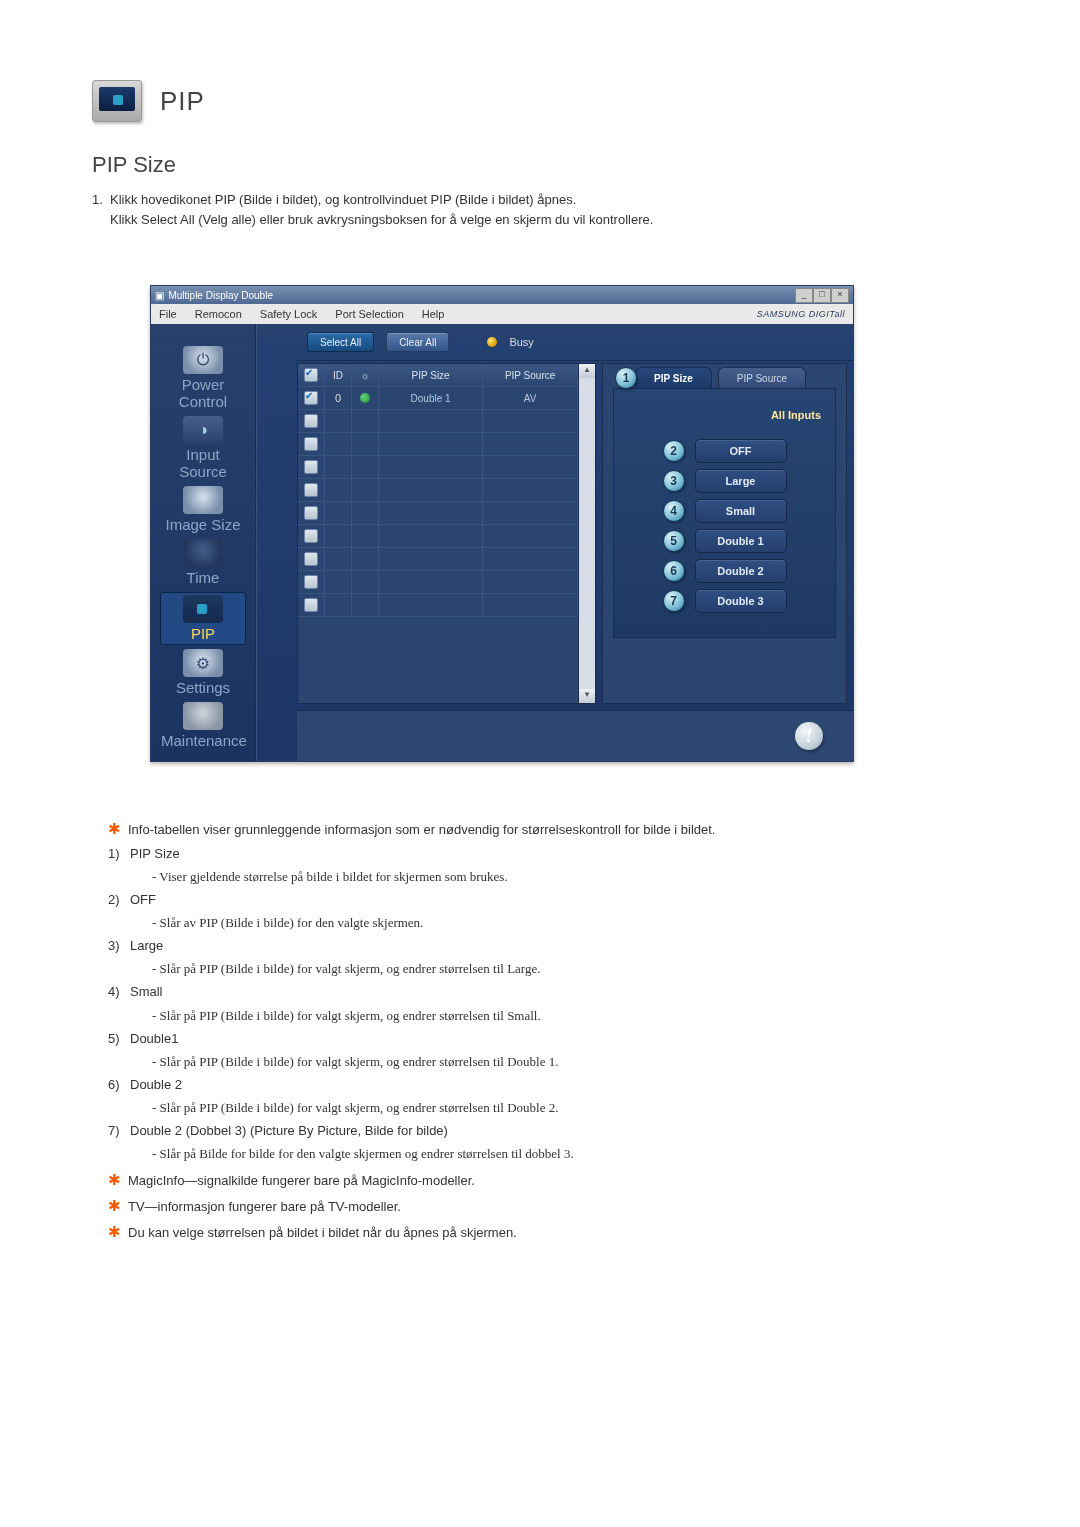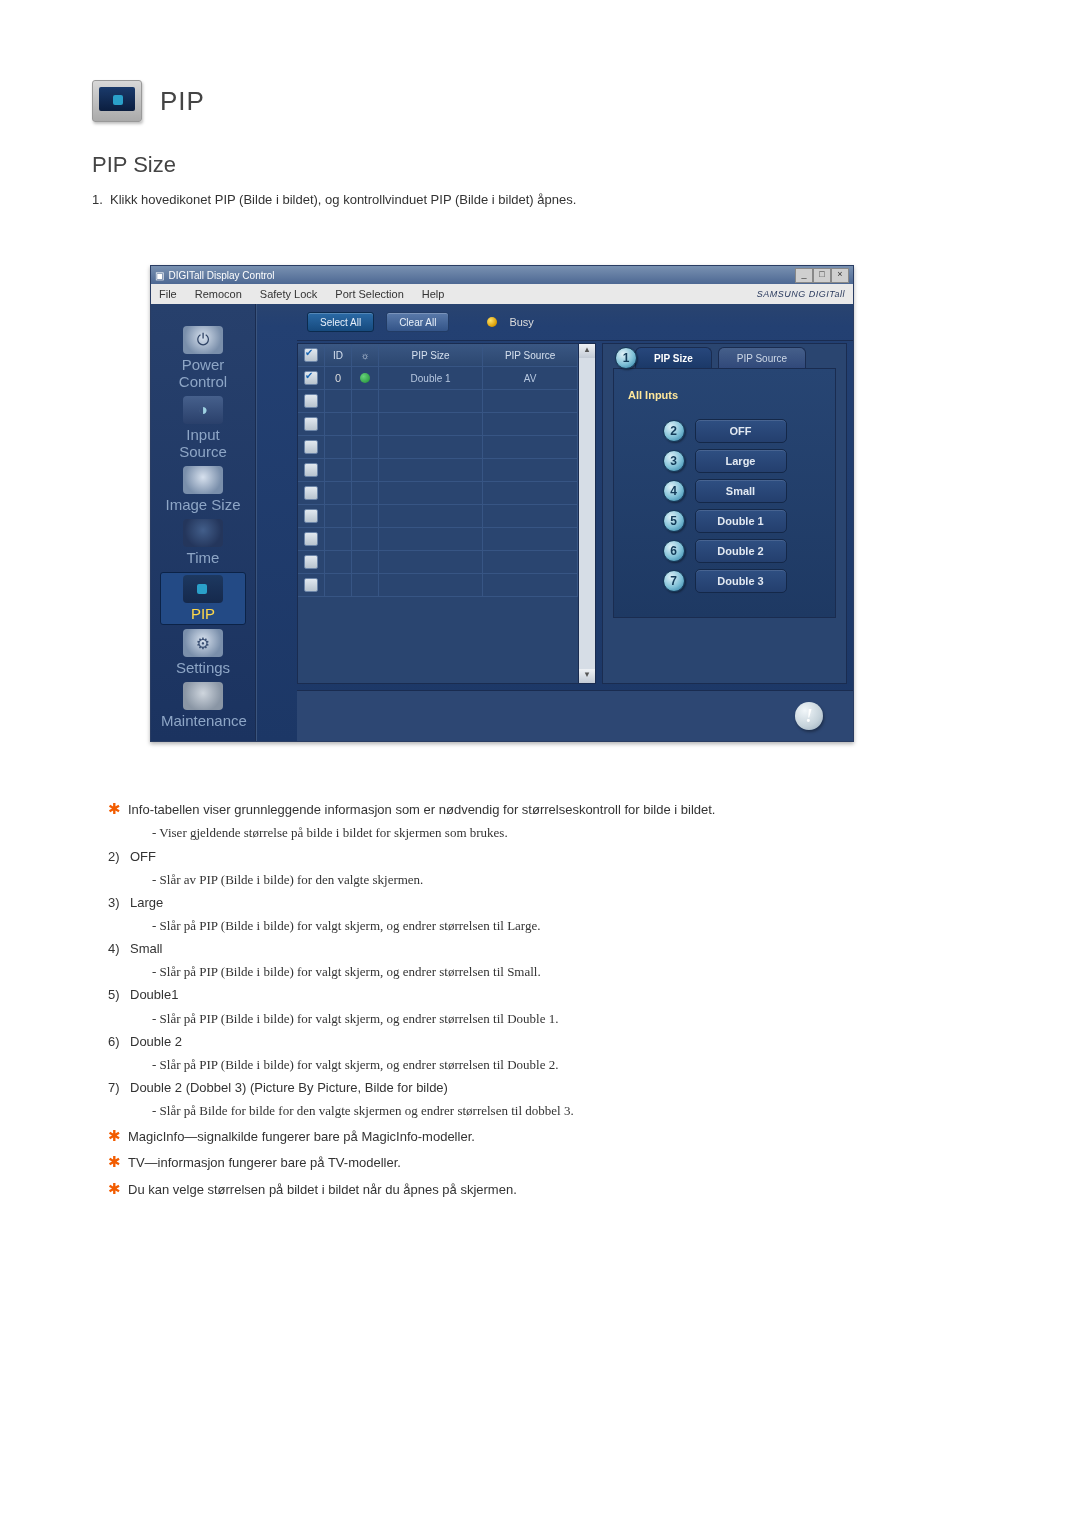"Klikk Select All (Velg alle)" div { html: none -> <div>Klikk Select All (Velg alle) eller bruk avkrysningsboksen for å velge en skjerm du vil kontrollere.</div> }
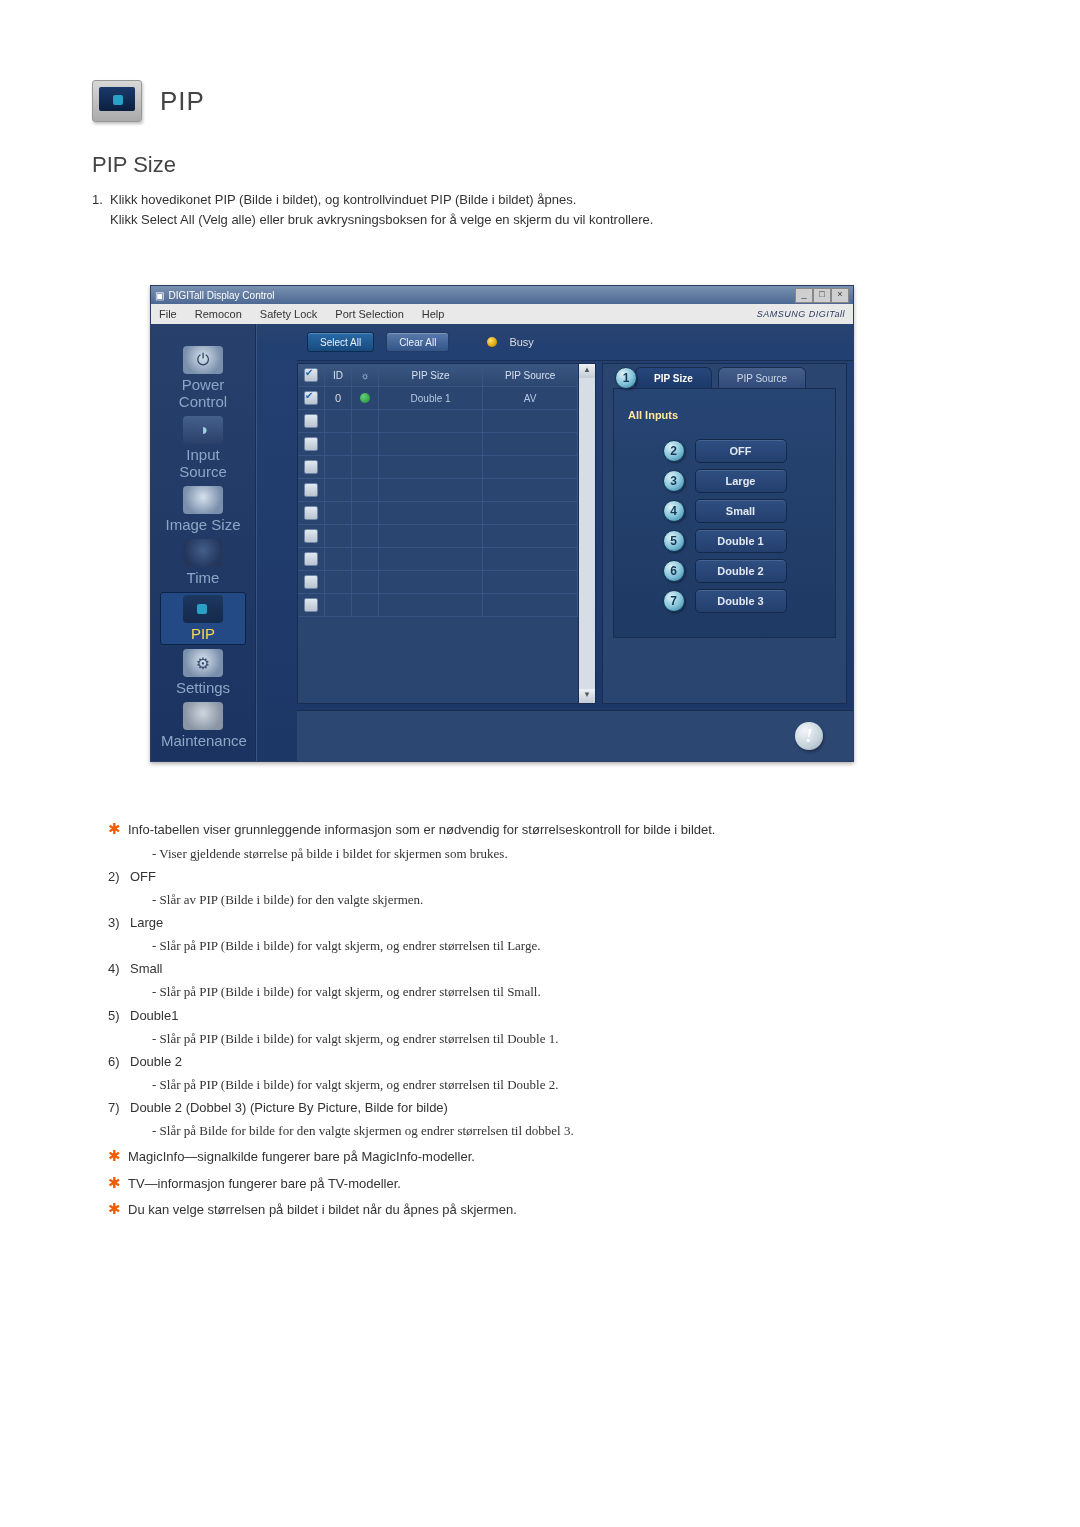"DIGITall Display Control" span { text: DIGITall Display Control -> Multiple Display Double }
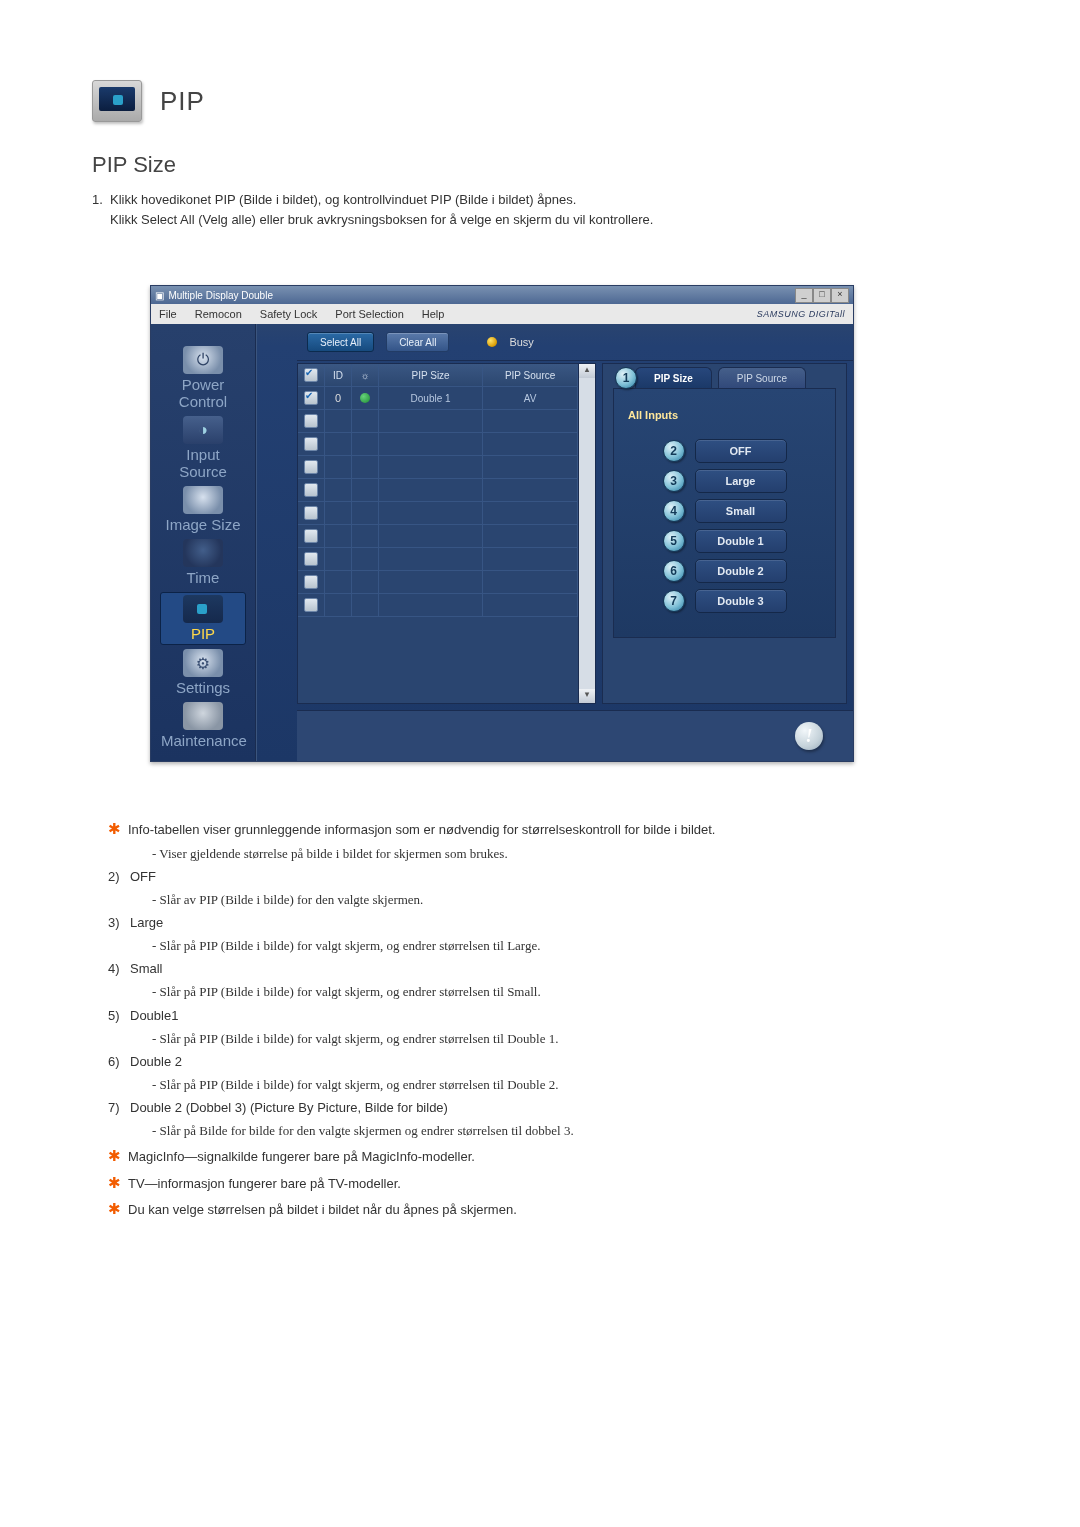"All Inputs" .allinputs { text-align: left -> right }
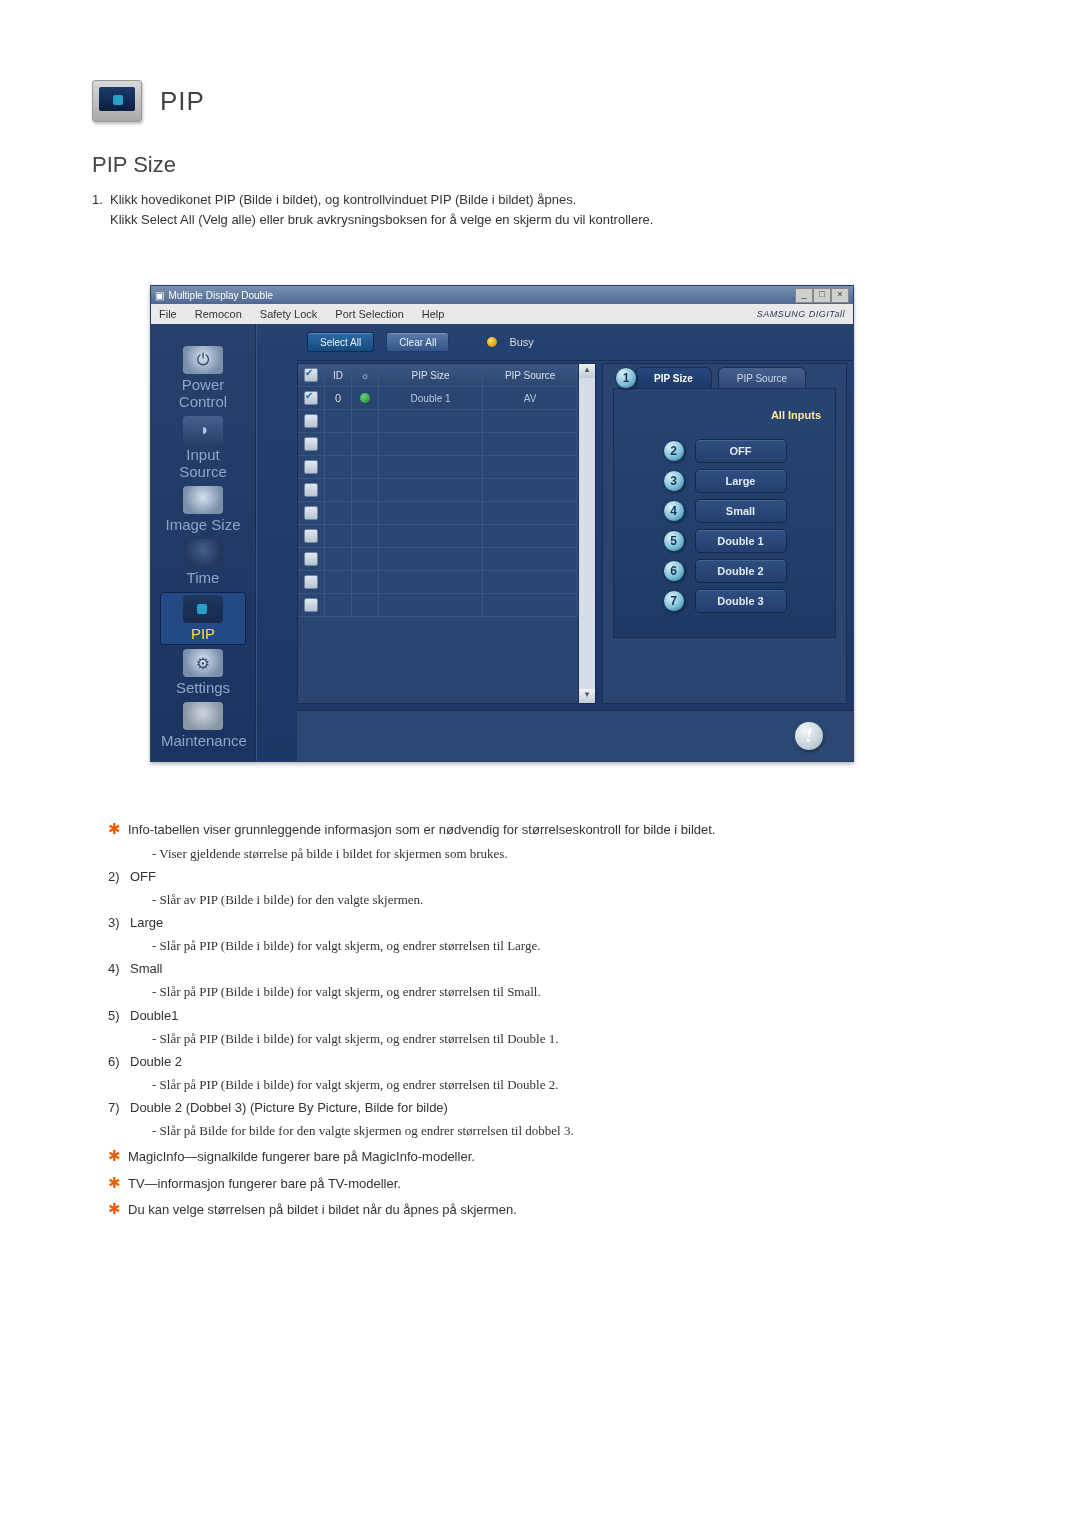"1) PIP Size" div.item { html: none -> <div><span>1)</span><span>PIP Size</span></div> }
